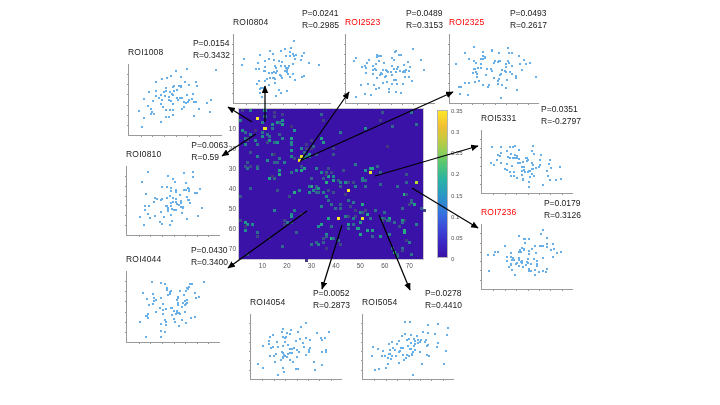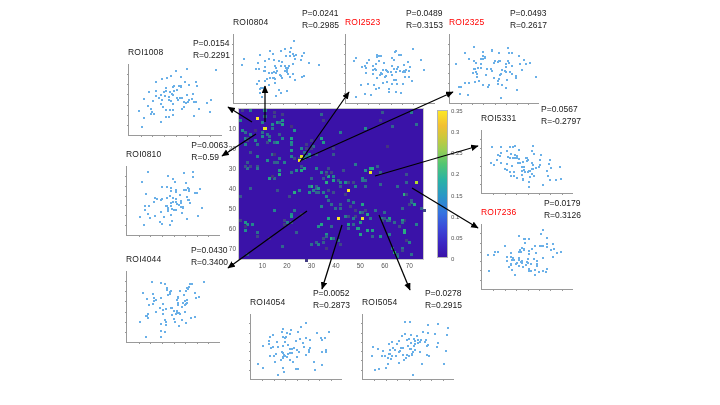"R=0.2291" div { text: 0.2291 -> 0.3432 }
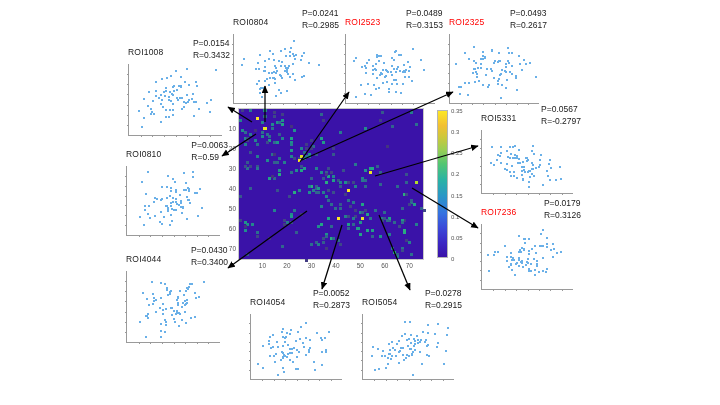"P=0.0567" div { text: 0.0567 -> 0.0351 }
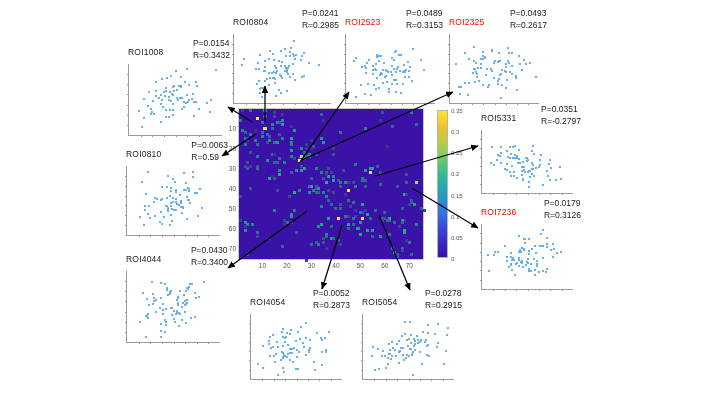"R=0.2915" div { text: 0.2915 -> 0.4410 }
